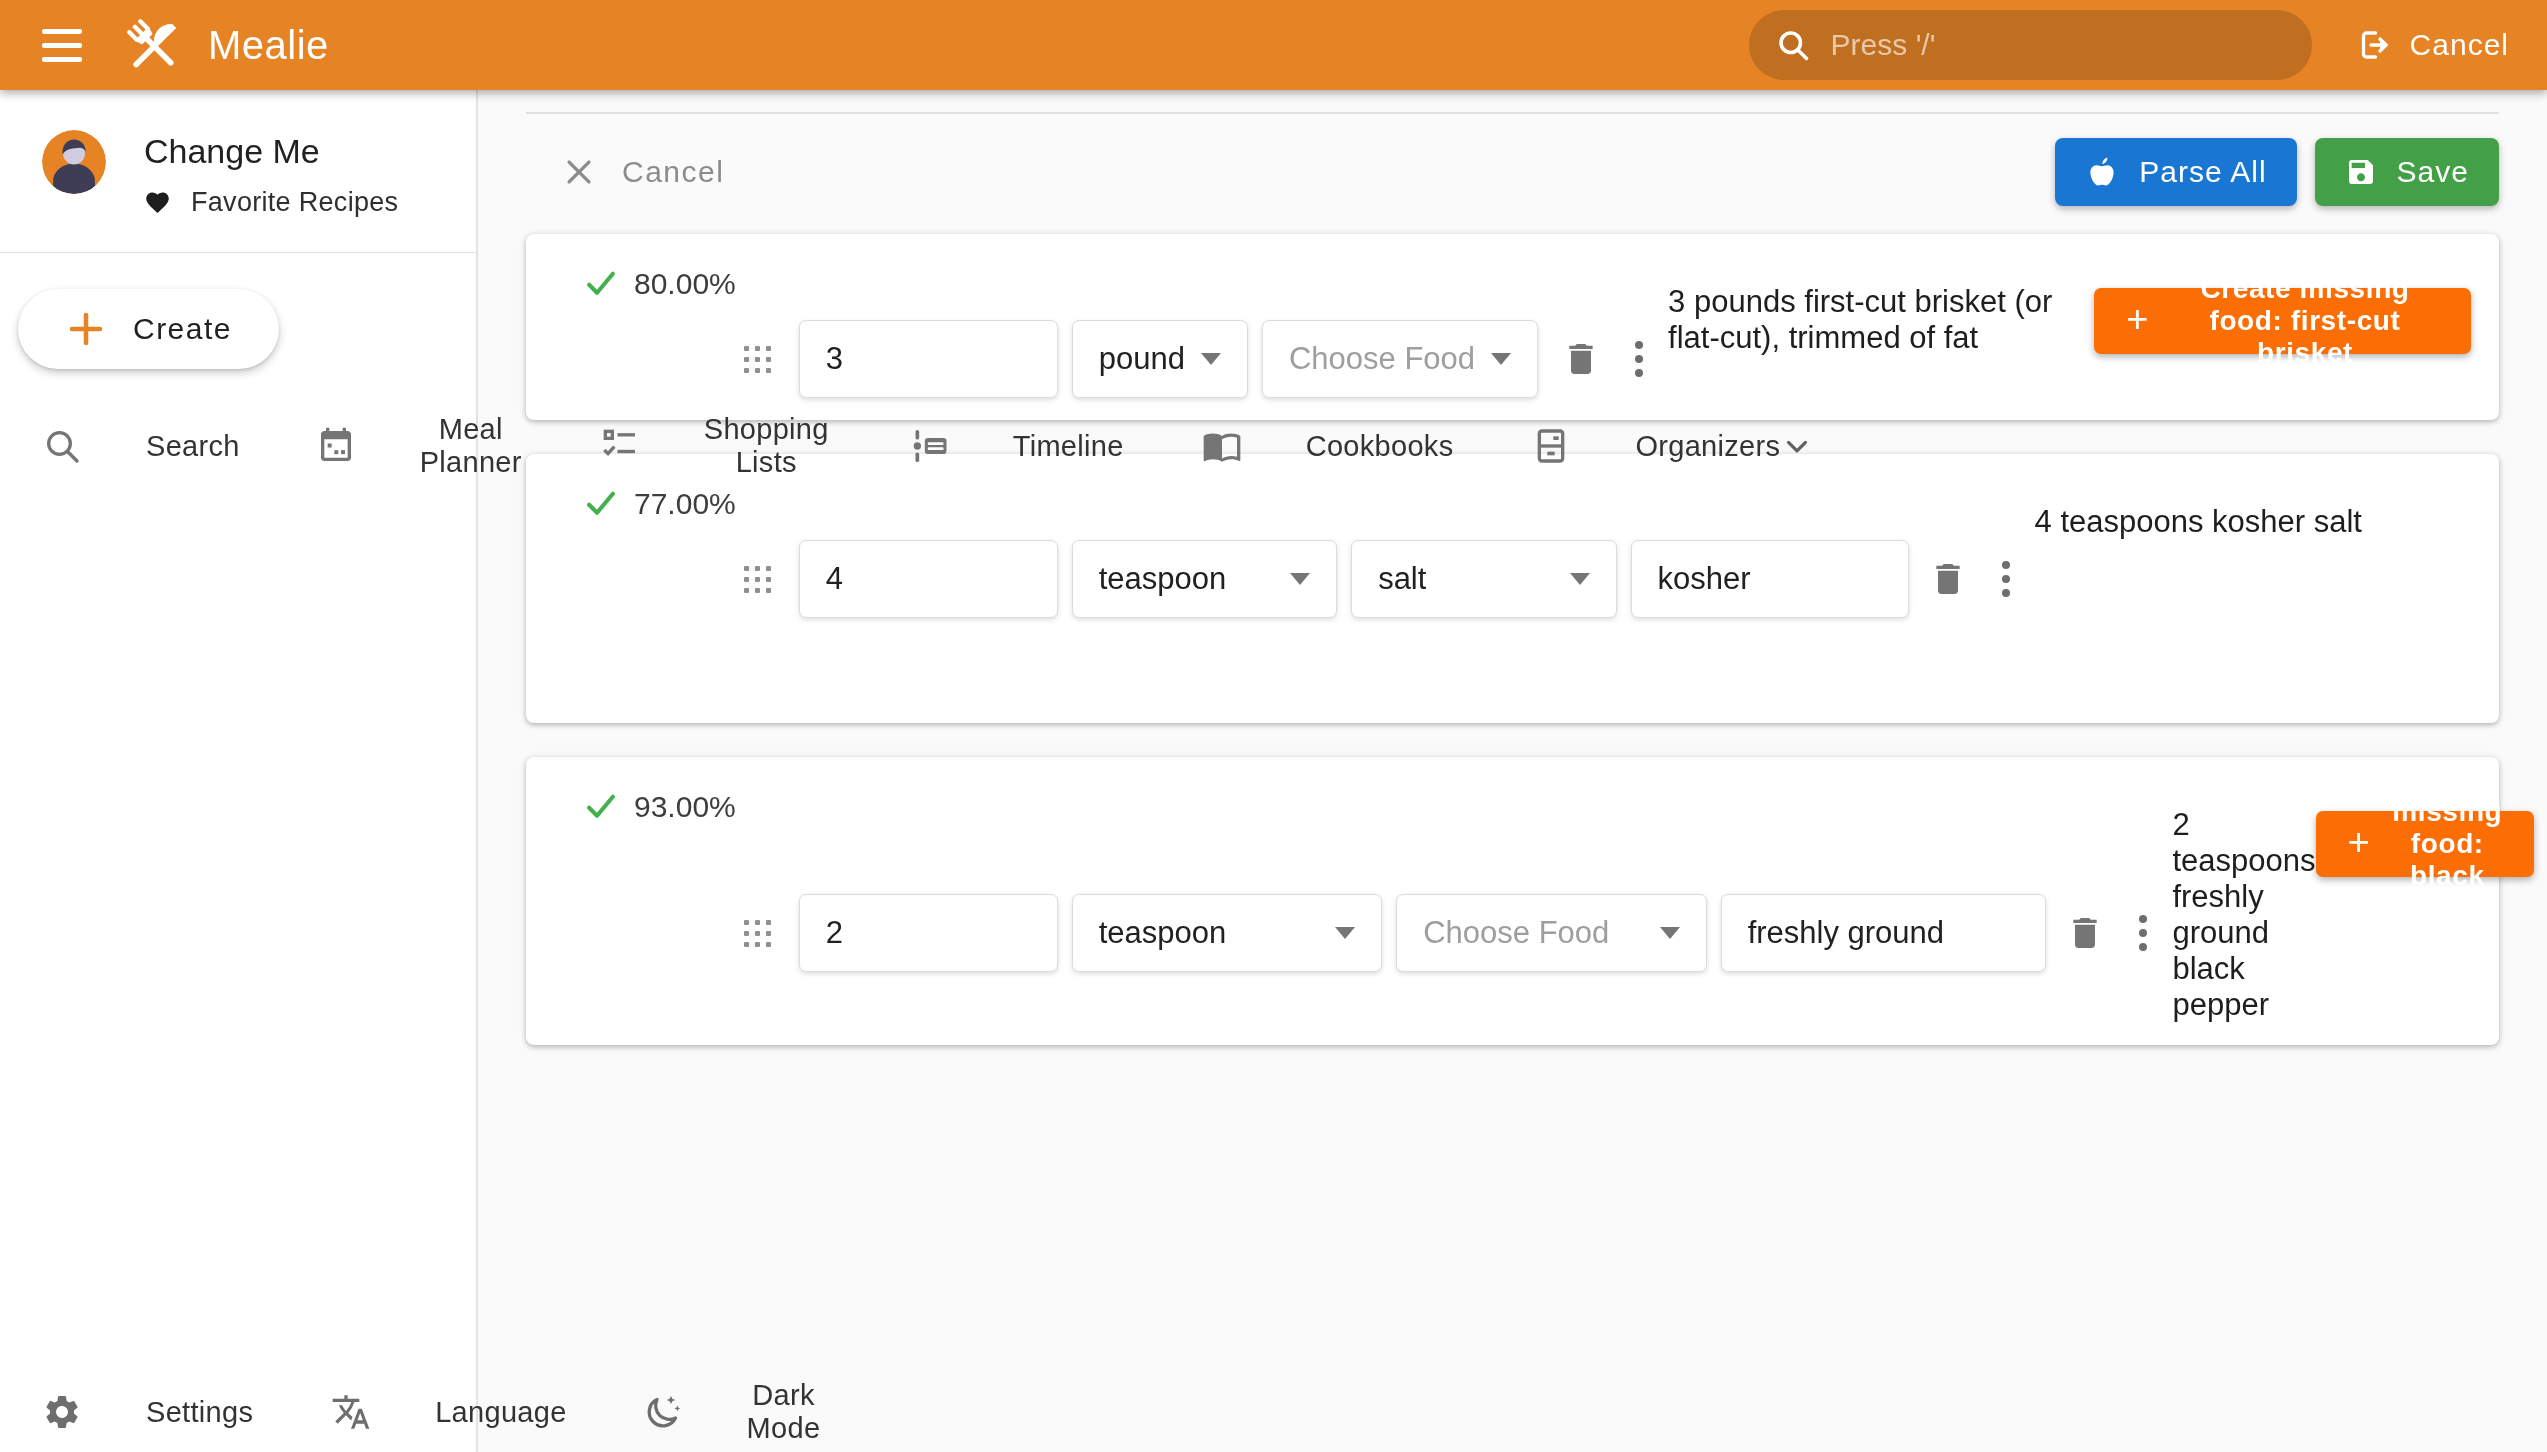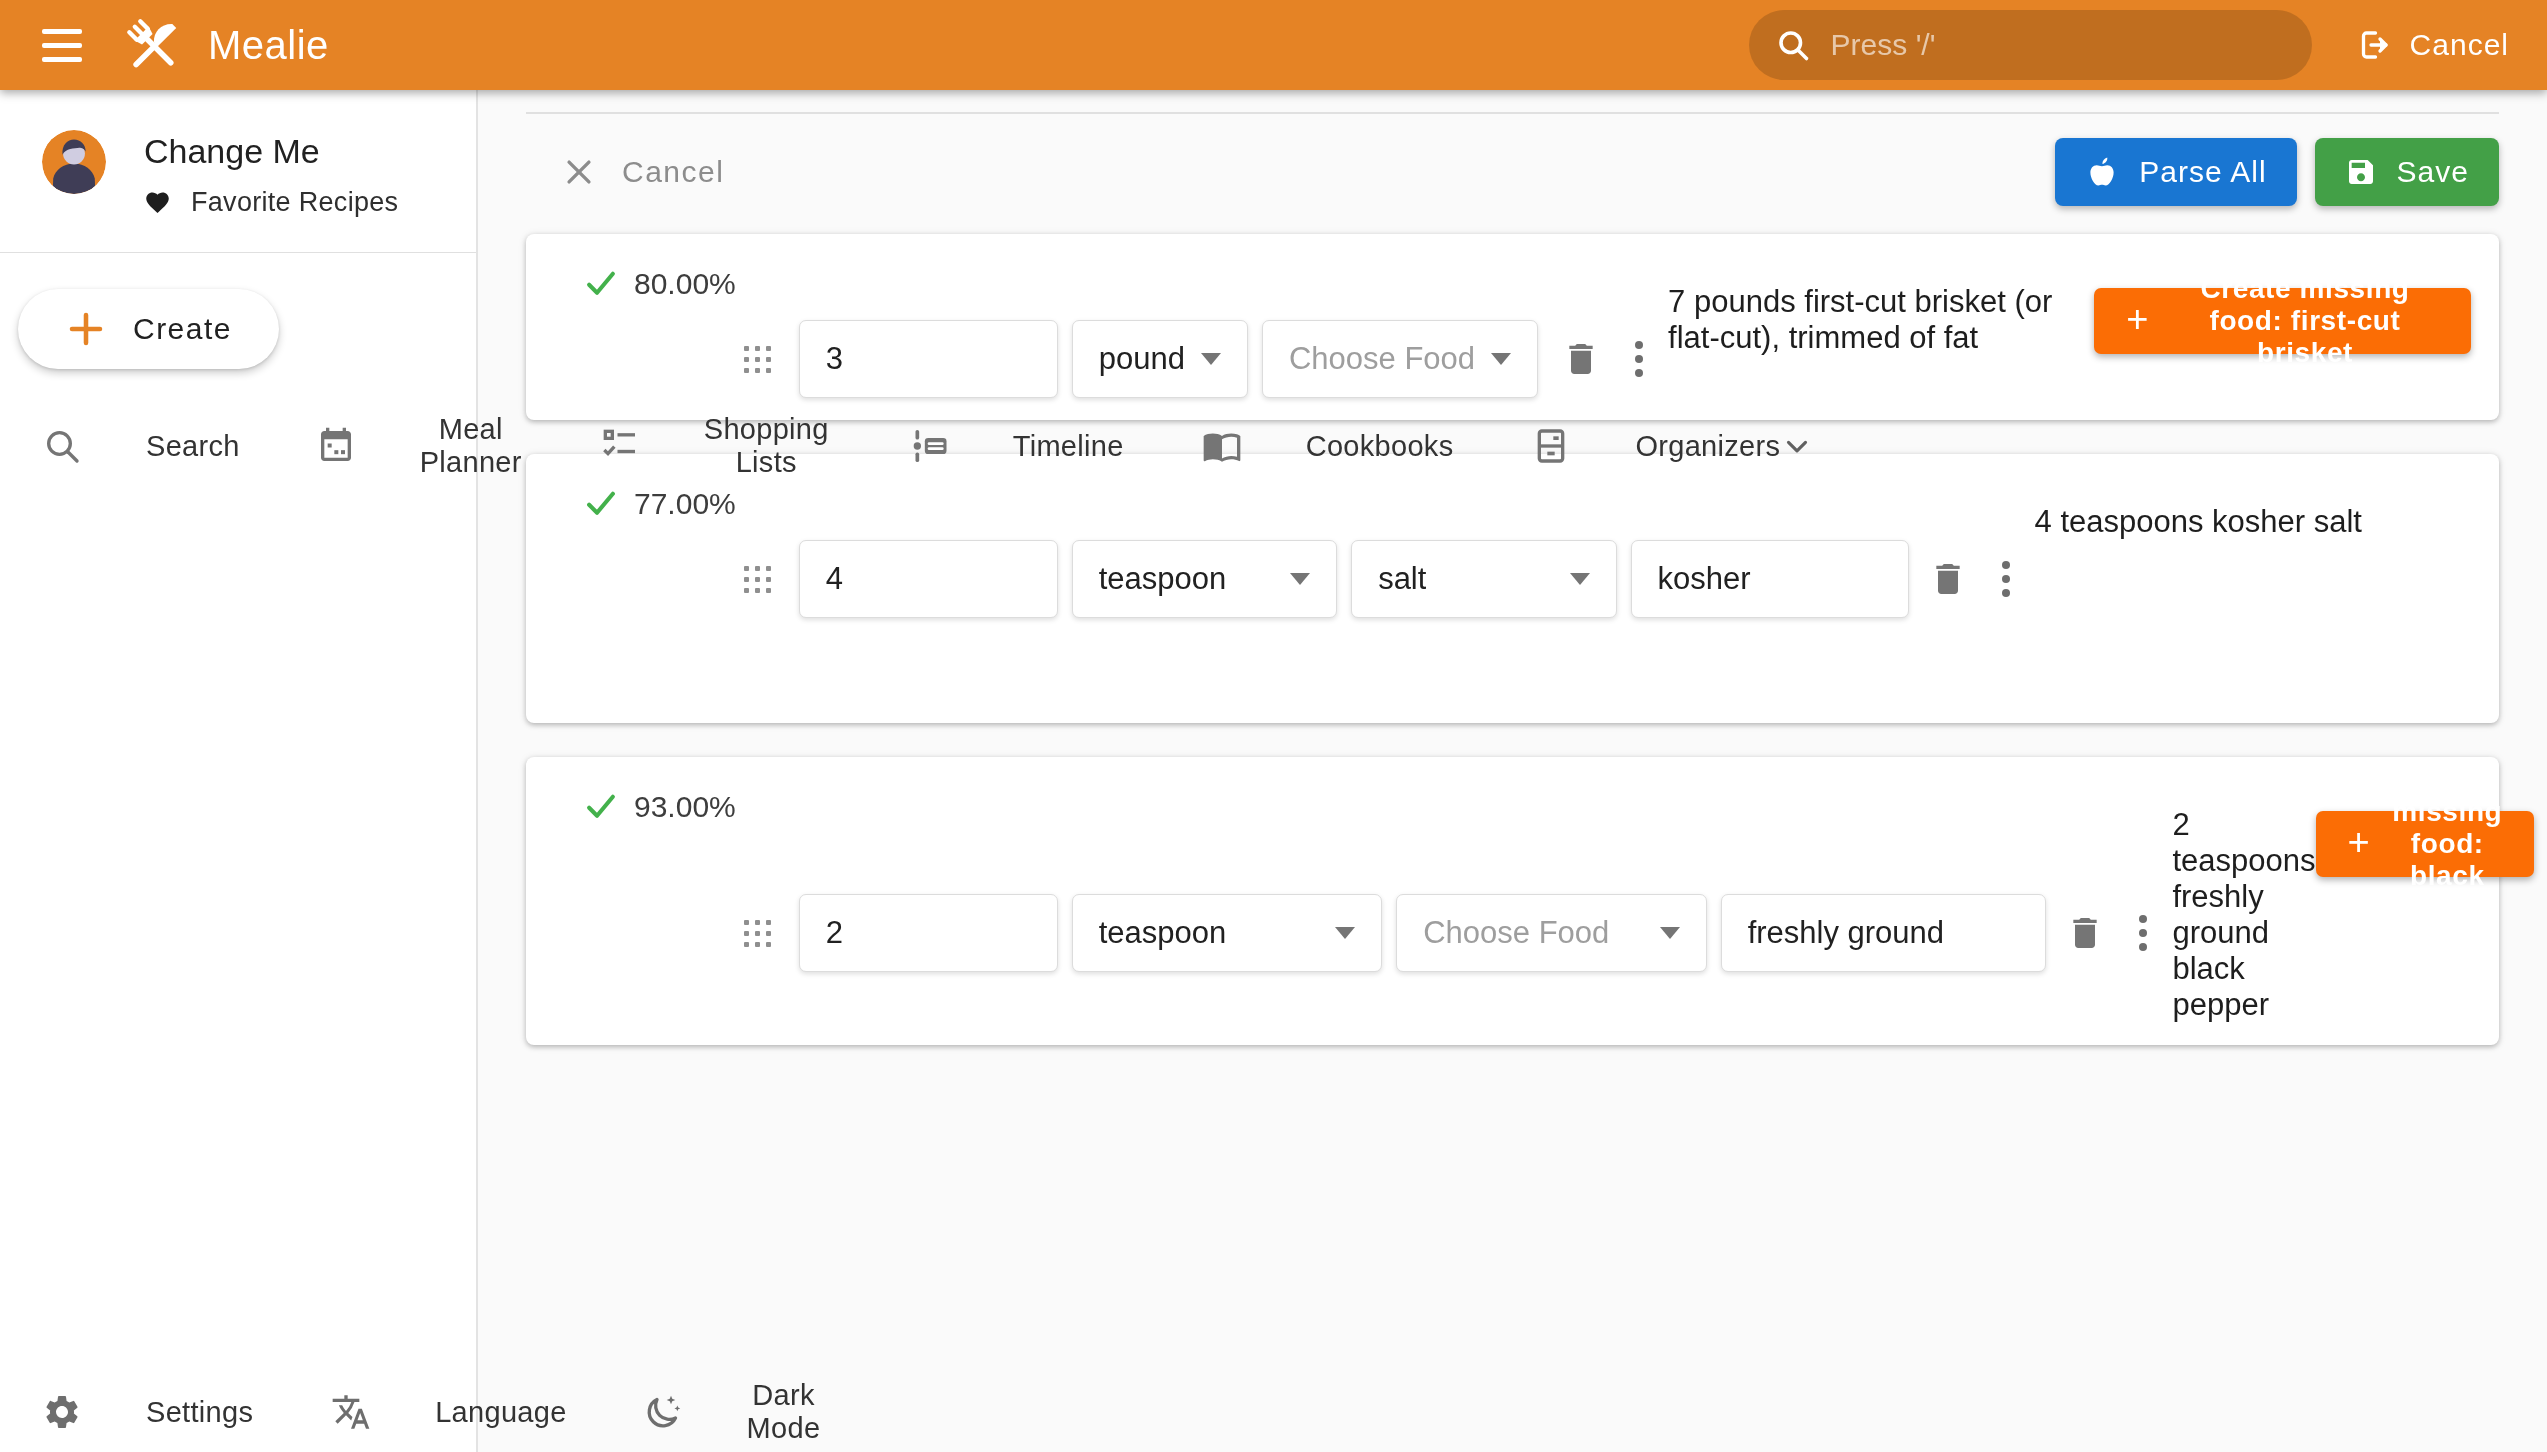"7 pounds first-cut brisket (or" p.orig-text { text: 7 -> 3 }
